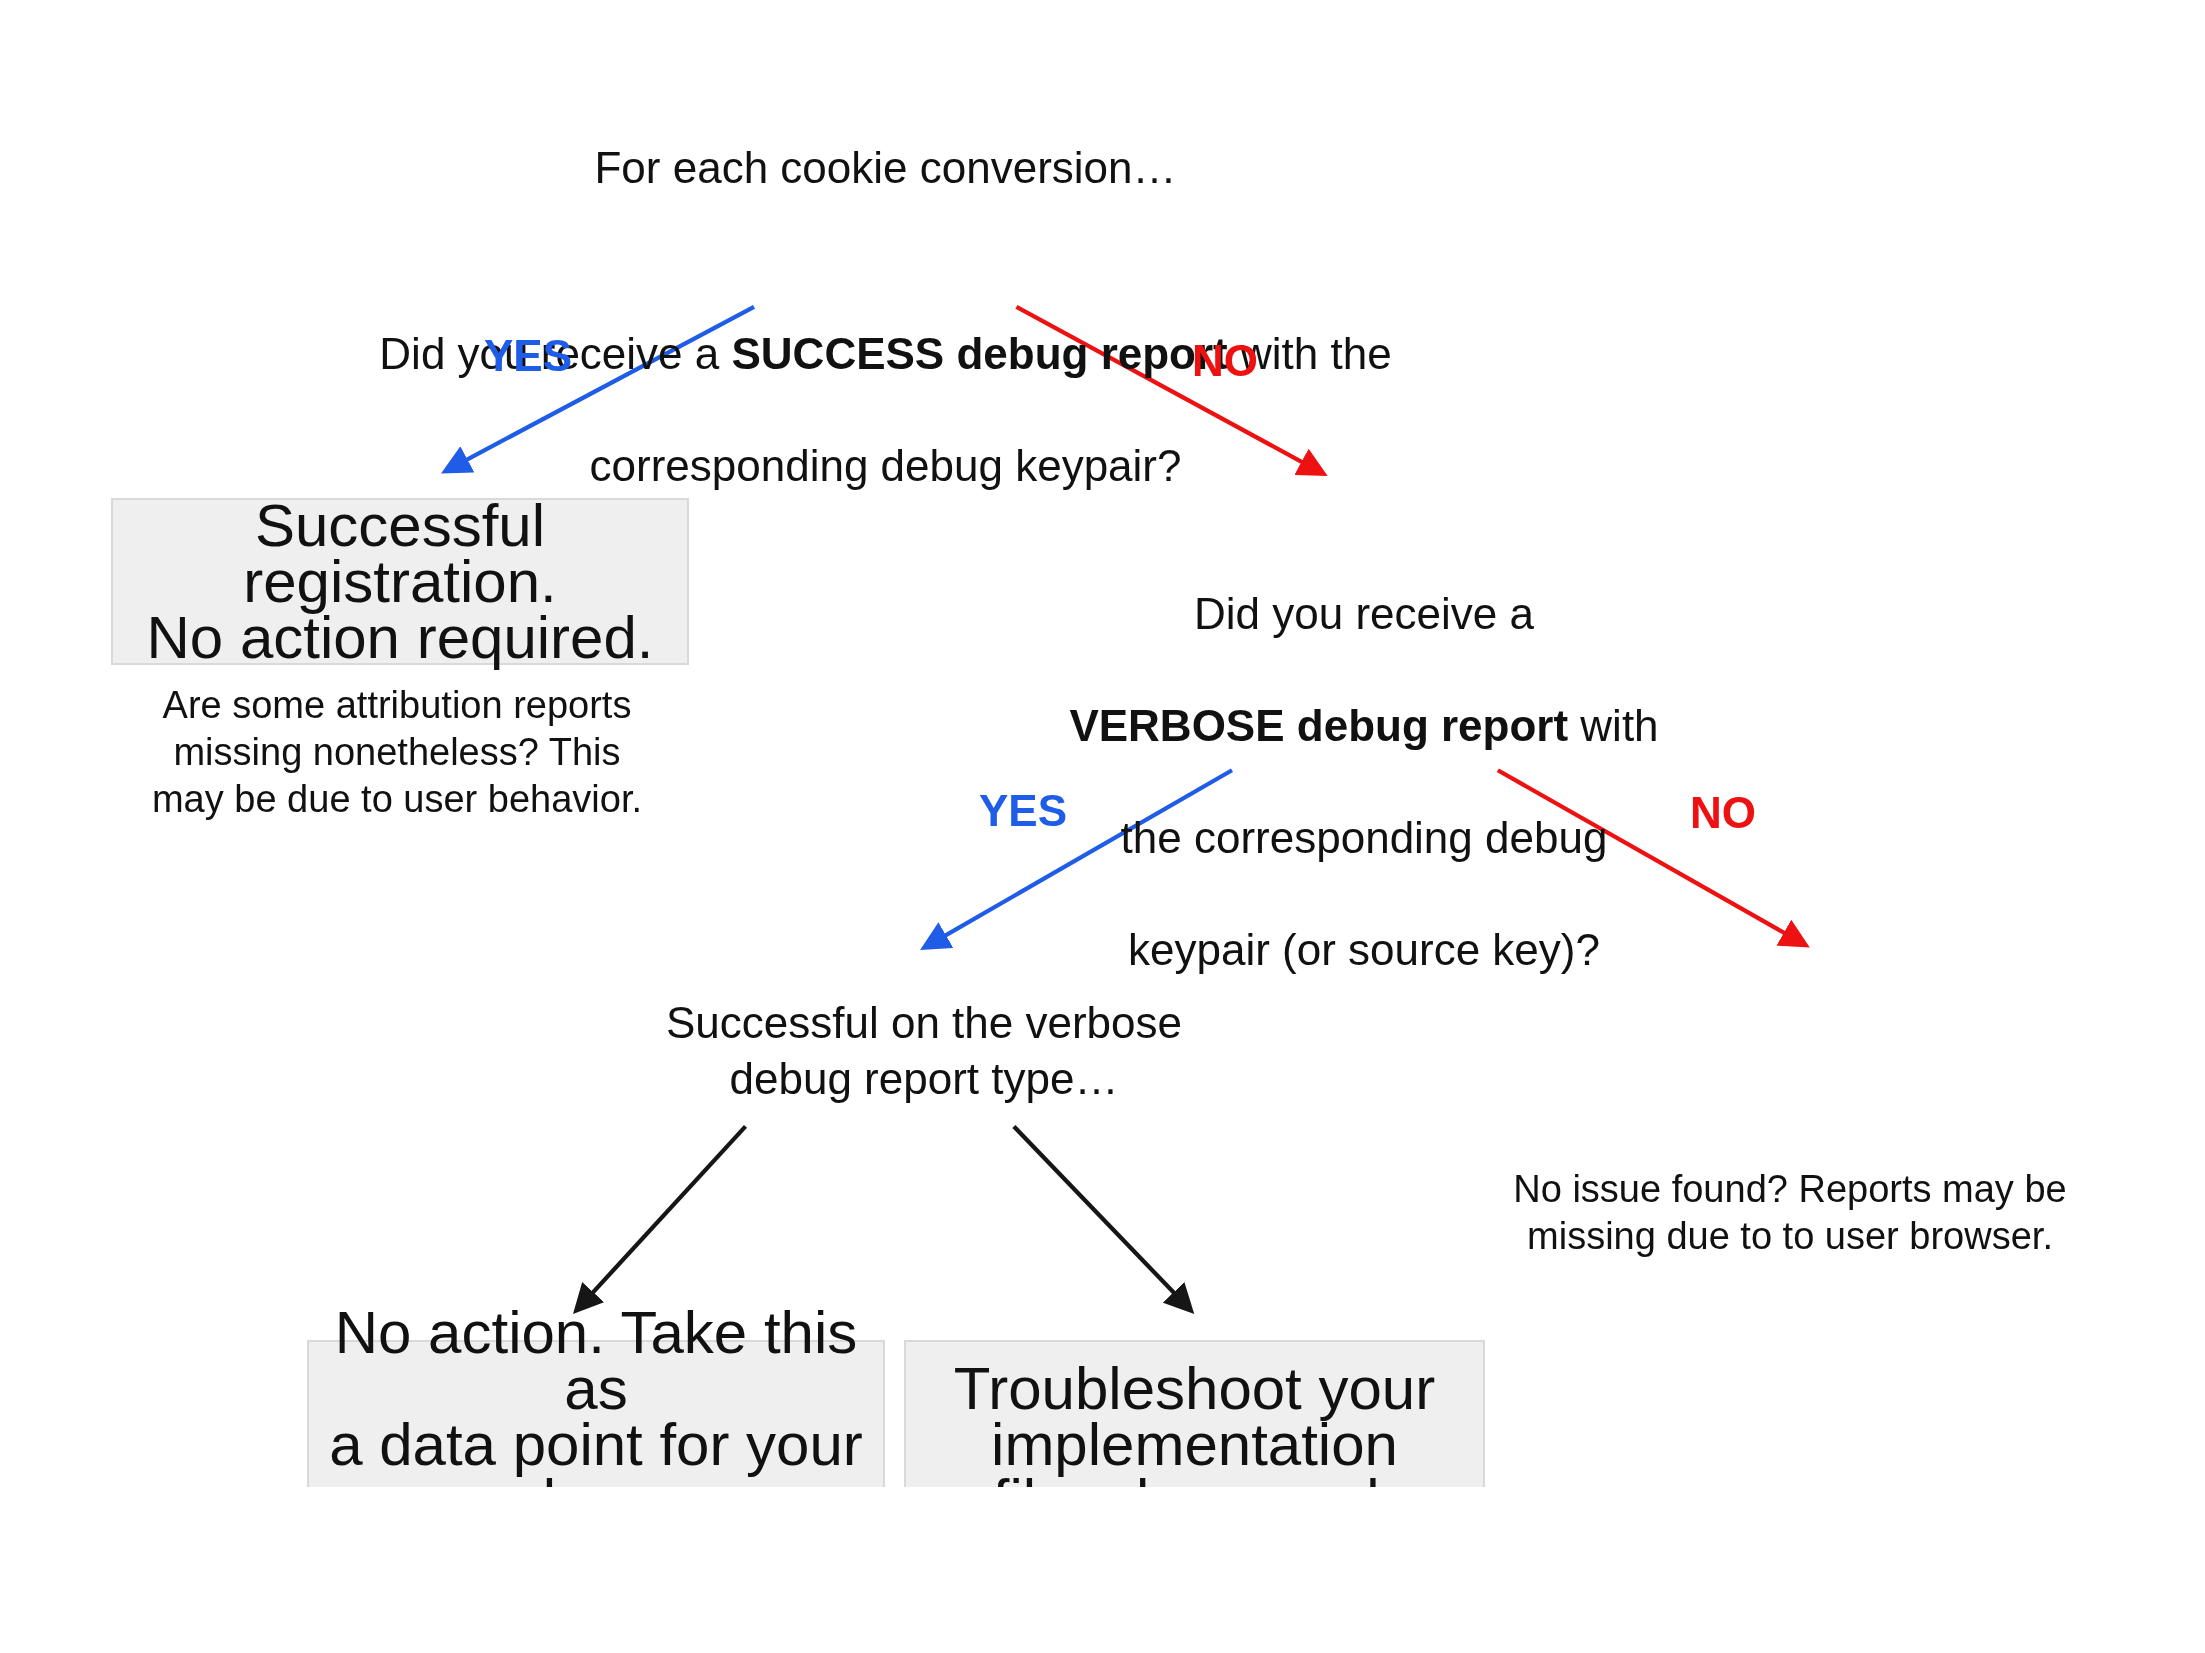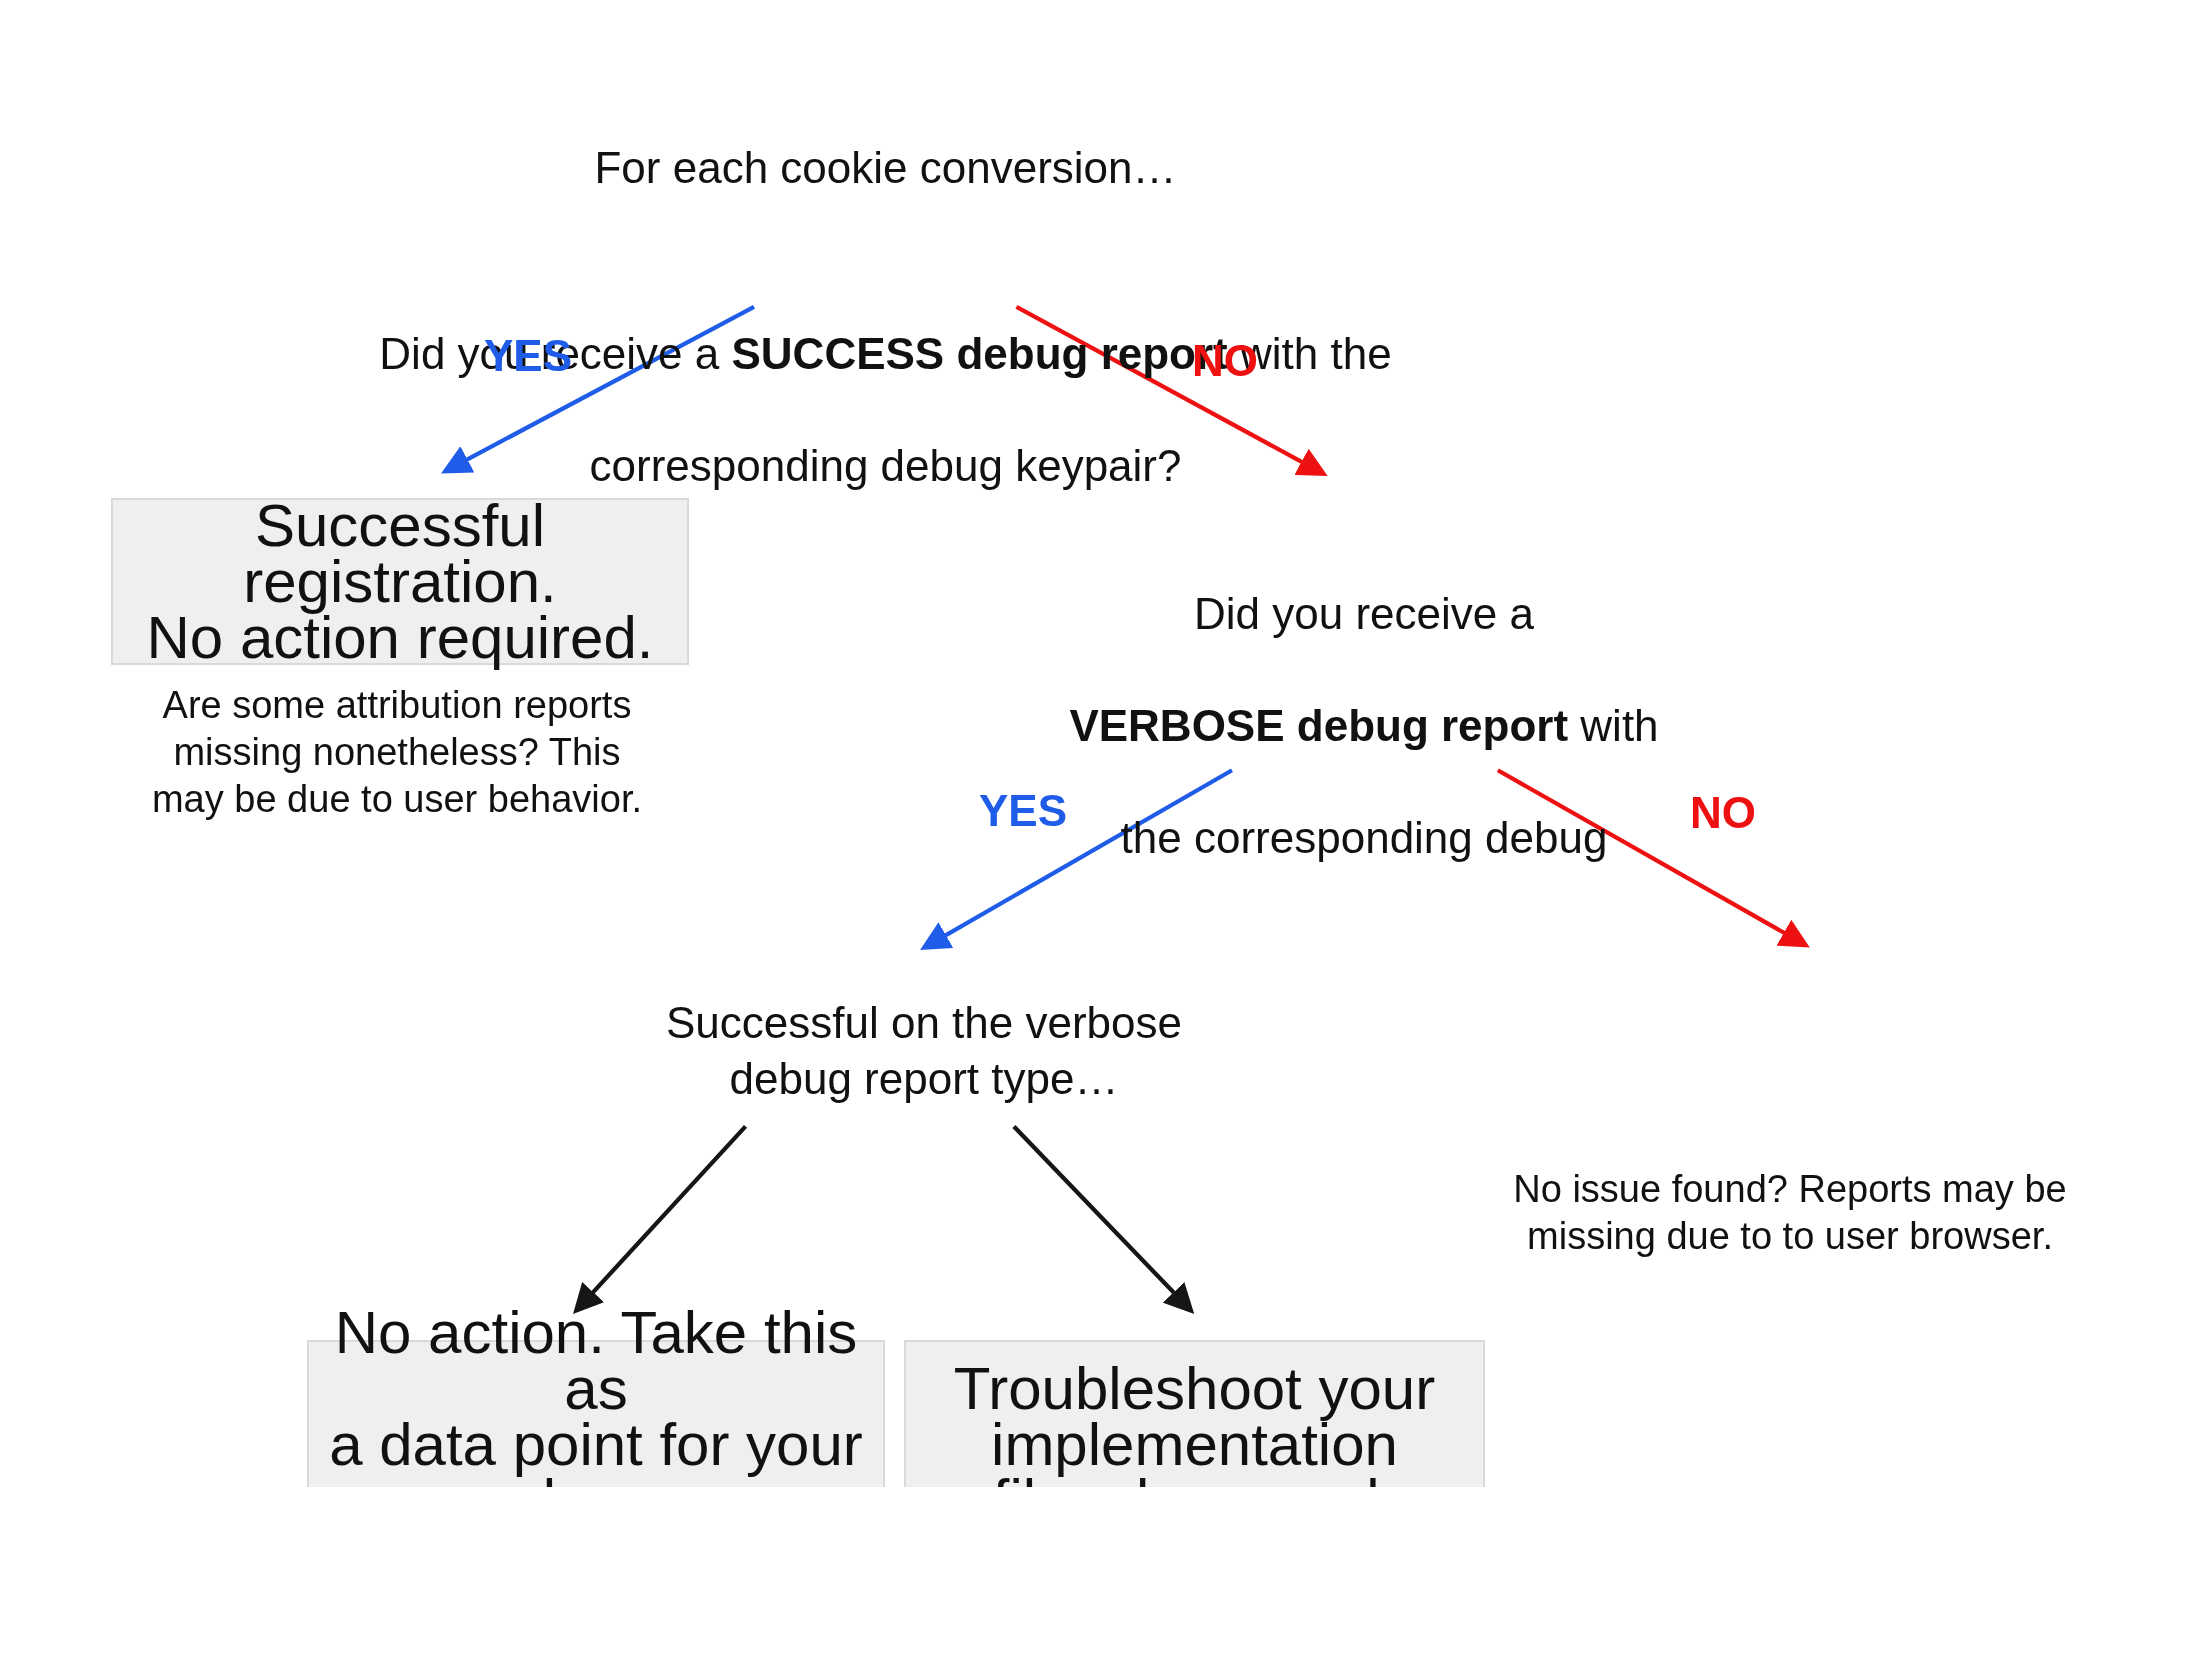"keypair (or source key)?" div { html: none -> <div>keypair (or source key)?</div> }
